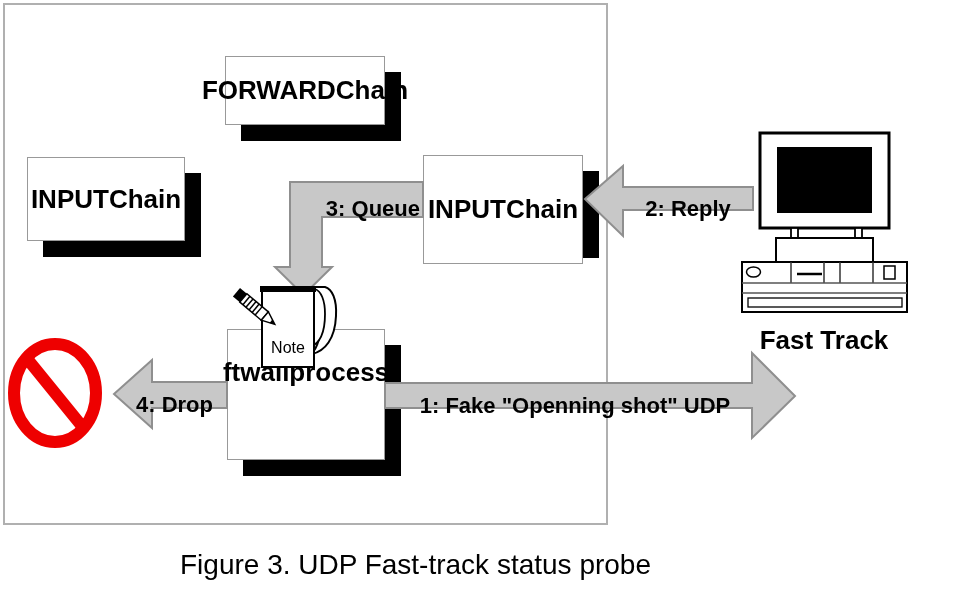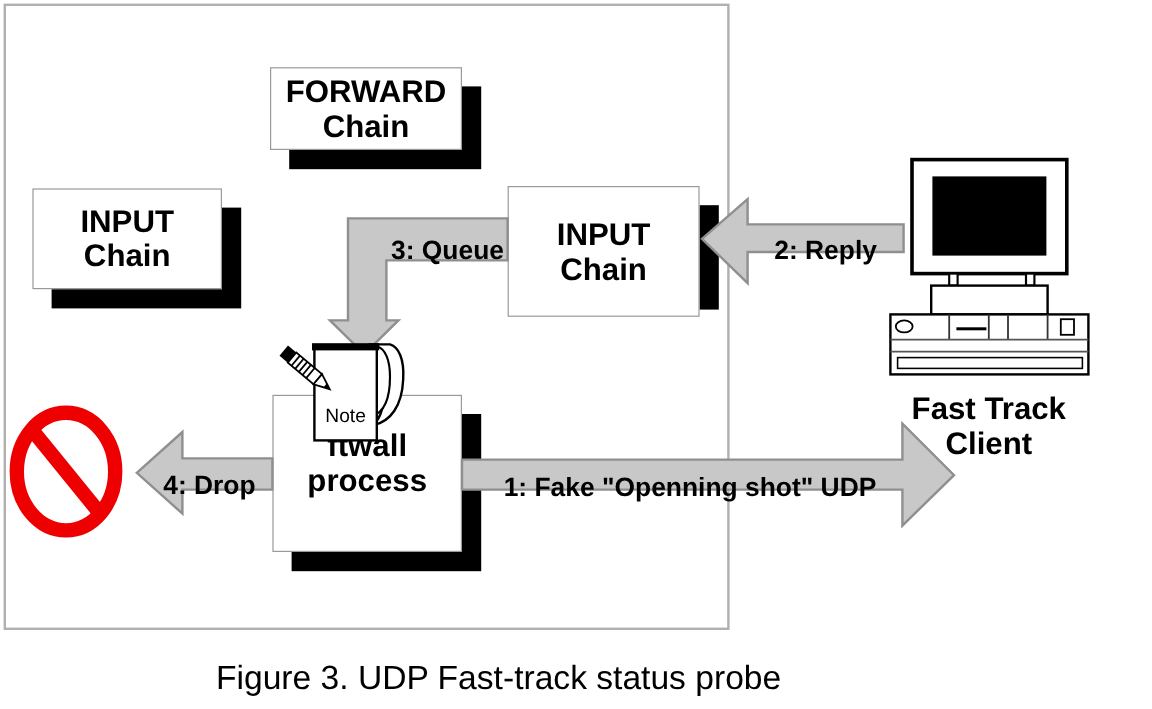"FORWARD" .face { flex-direction: column -> none }
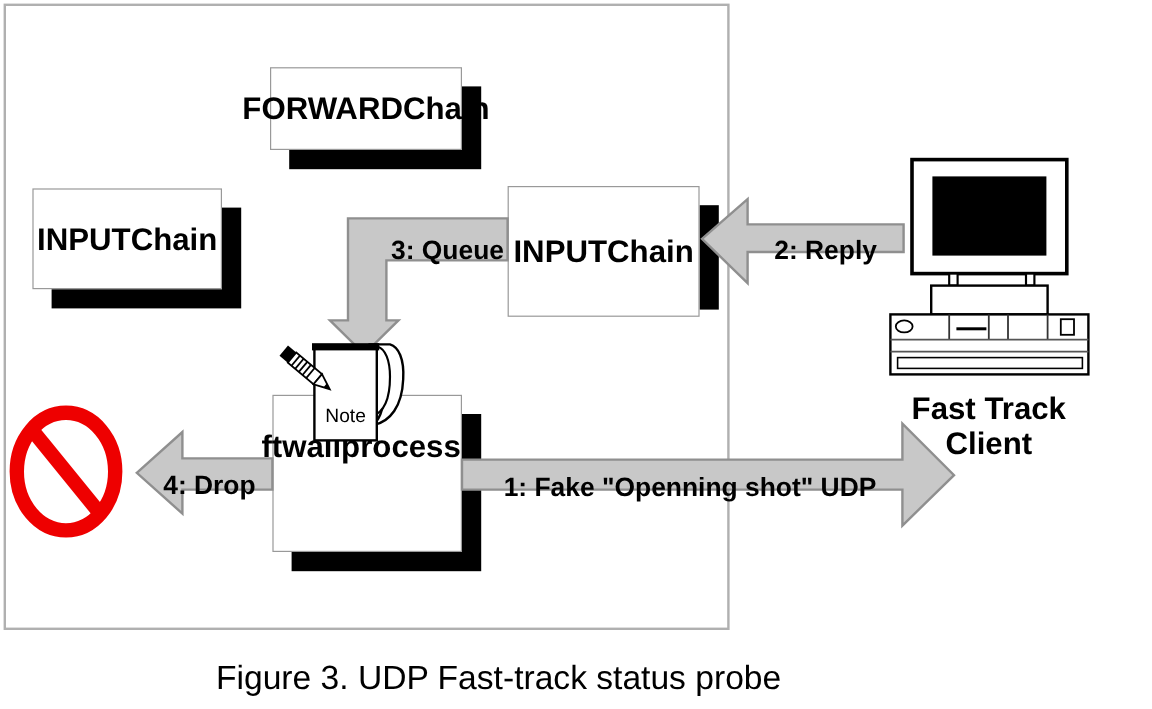"ftwall" .ftw { justify-content: flex-end -> none }
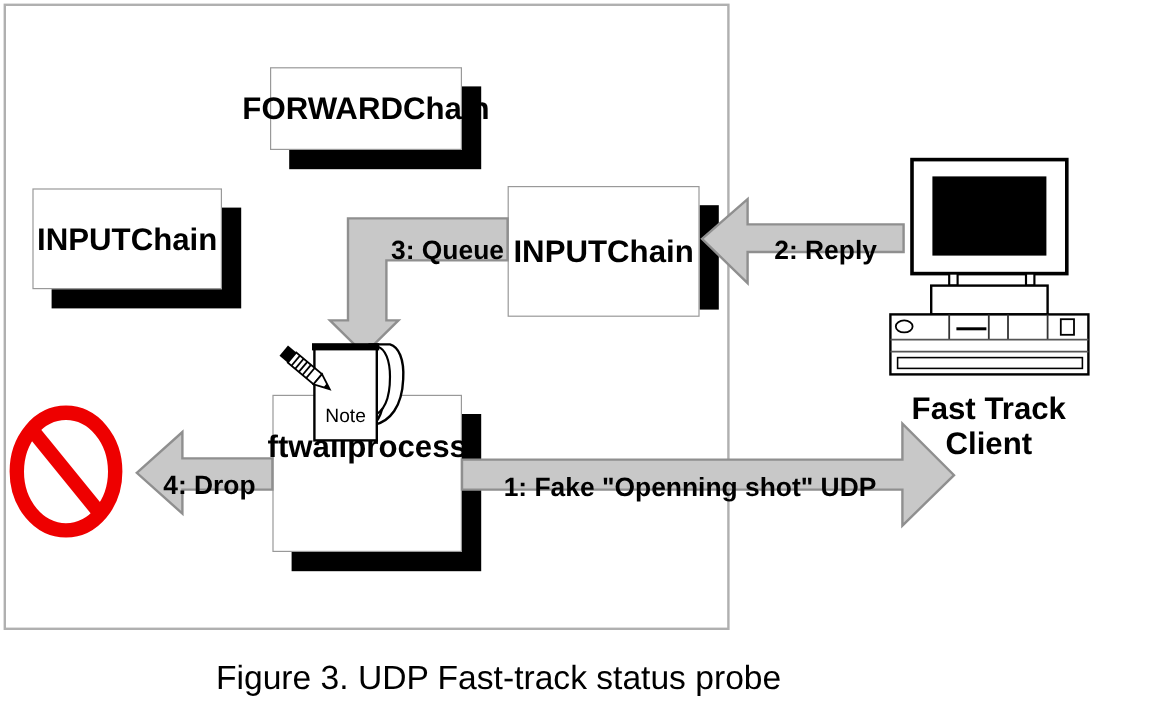"Client" div { html: <div>Client</div> -> none }
